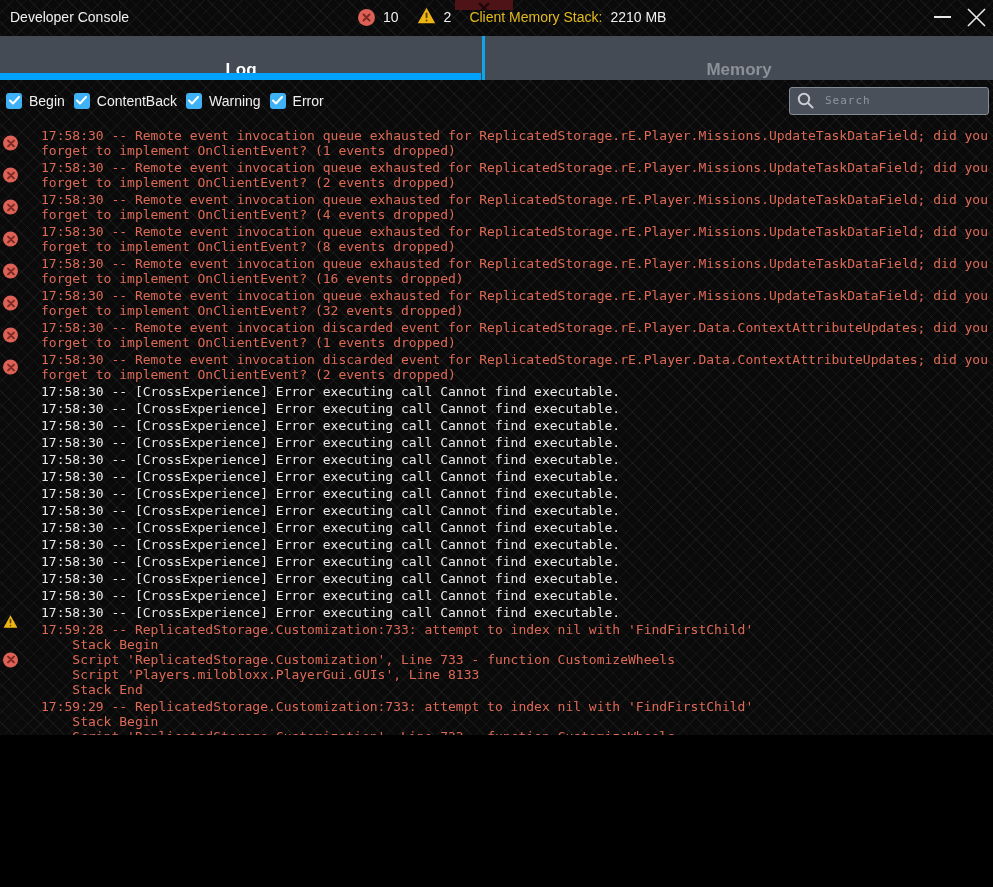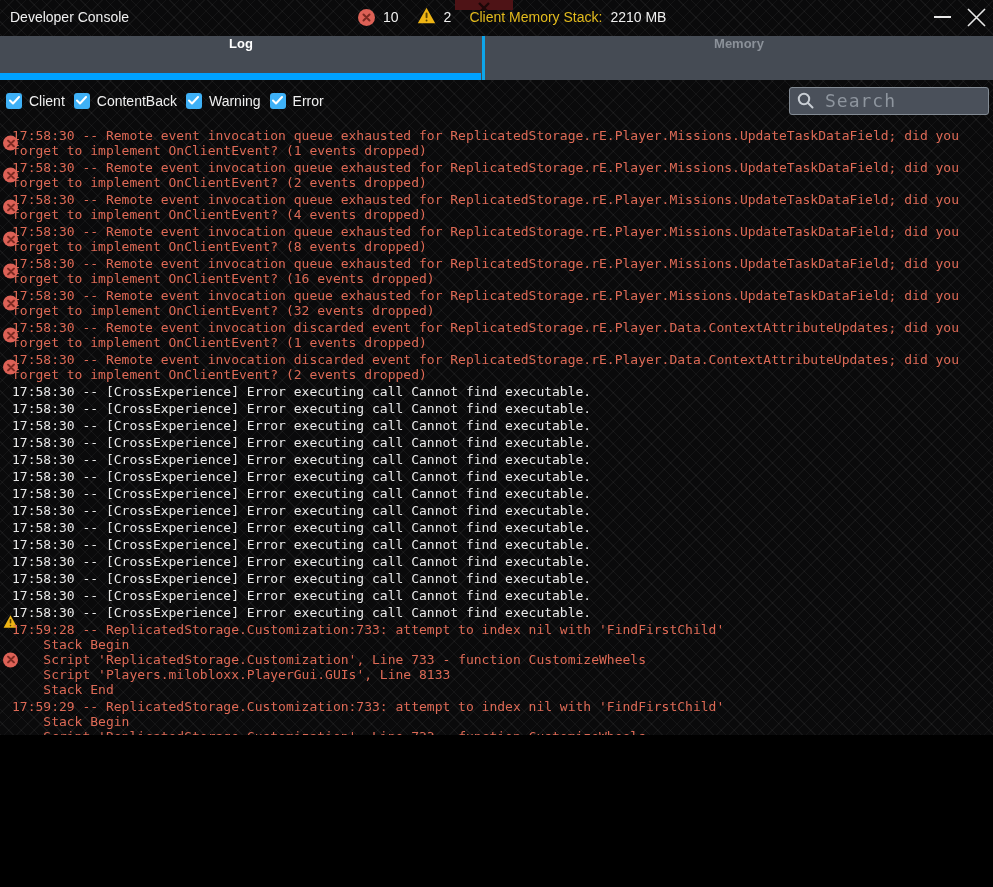"Log" .tab { align-items: flex-start -> flex-end; font-size: 13px -> 17px }
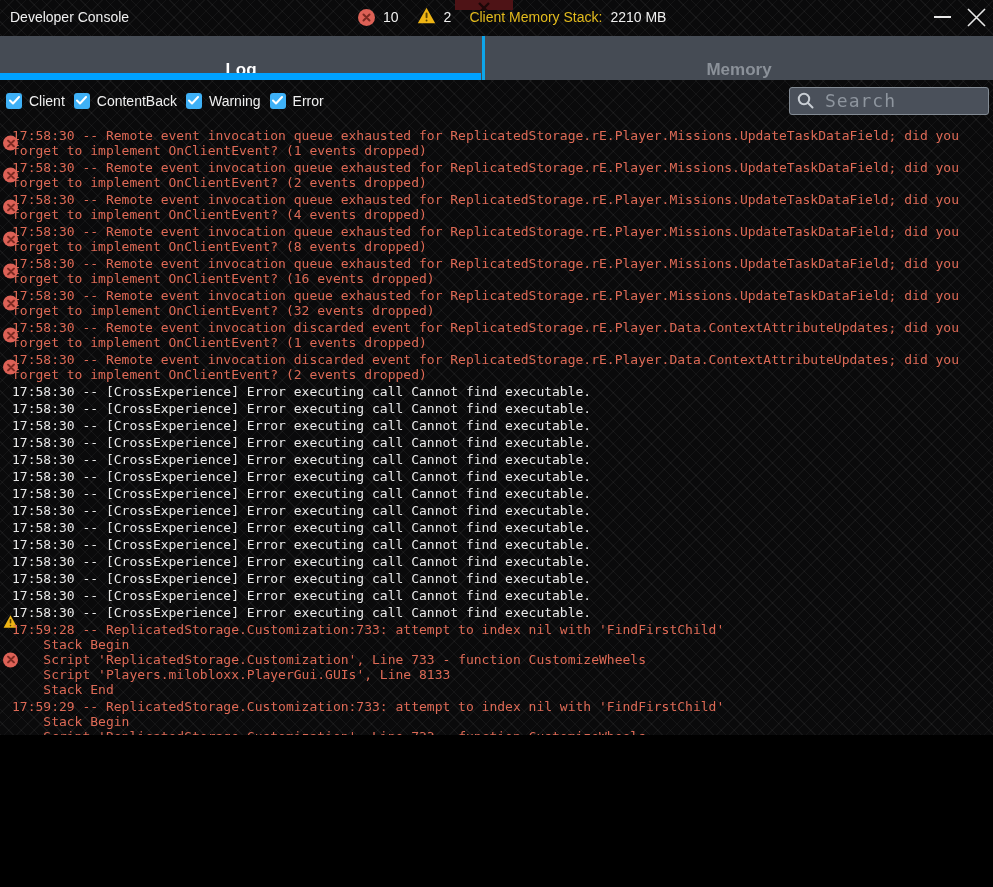"Client" span { text: Client -> Begin }
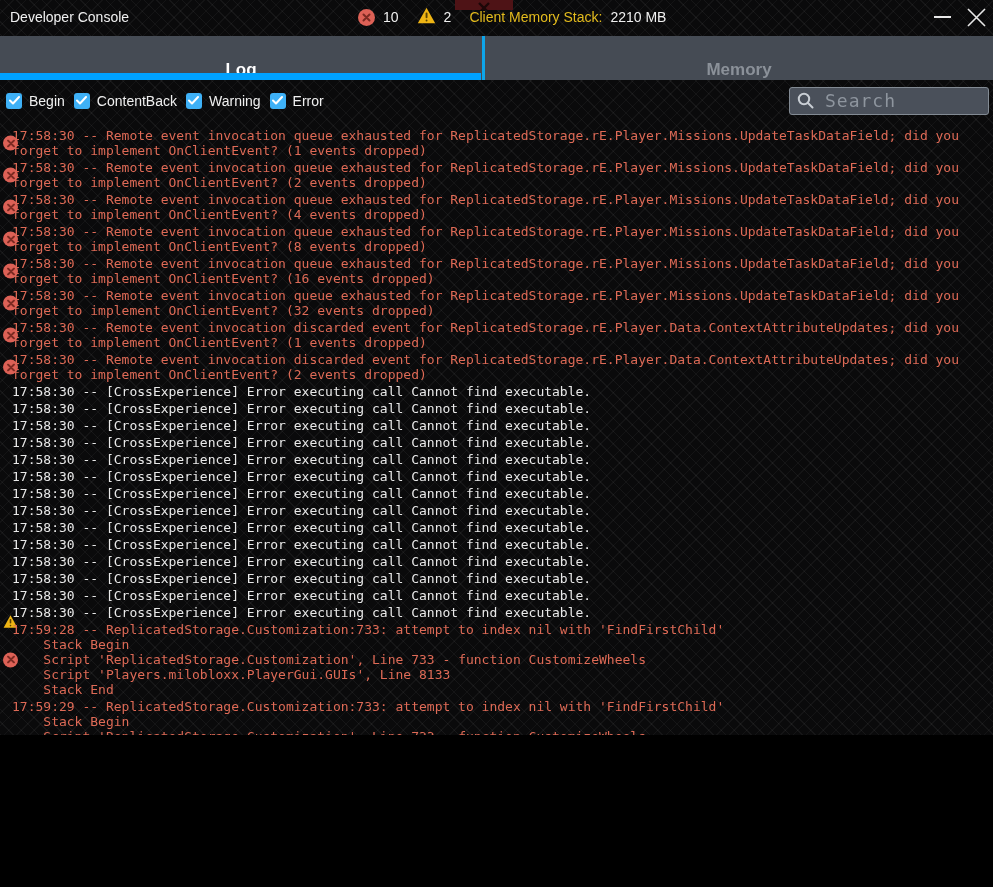"Search" .searchbox input { font-size: 18px -> 11px }
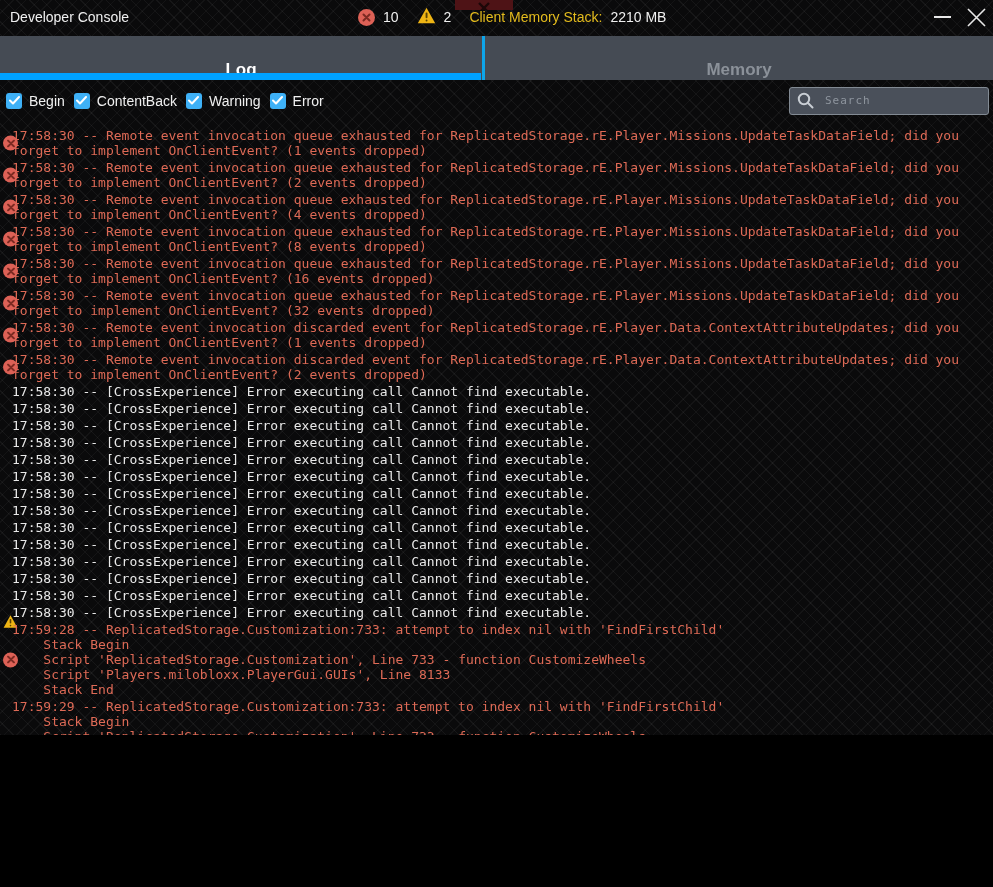"17:58:30 -- Remote event invocation" .entry { padding-left: 12px -> 41px }
